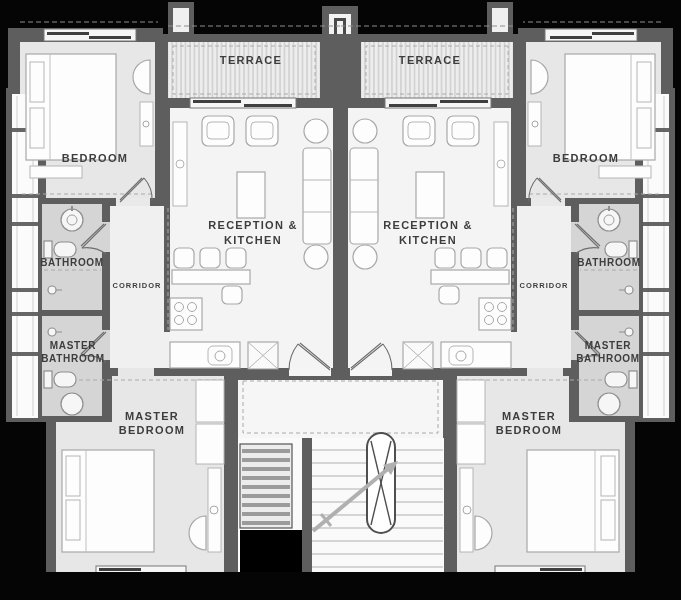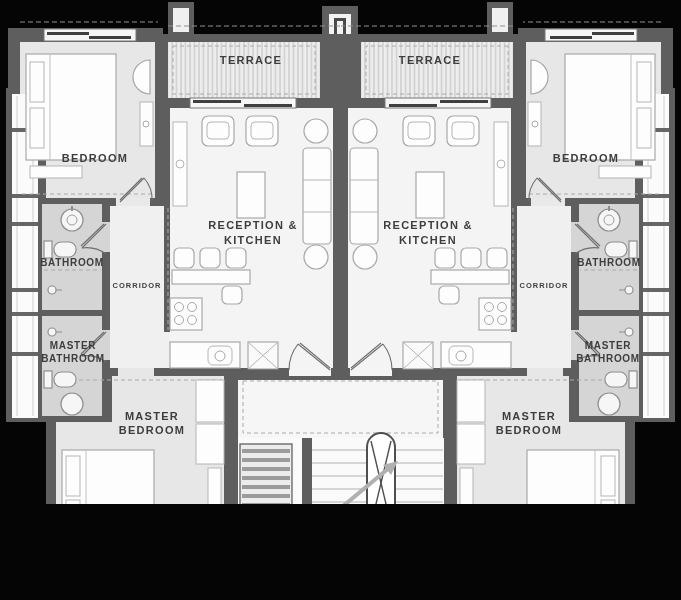"TERRACE" .plan-wrap { height: 504px -> 572px }
